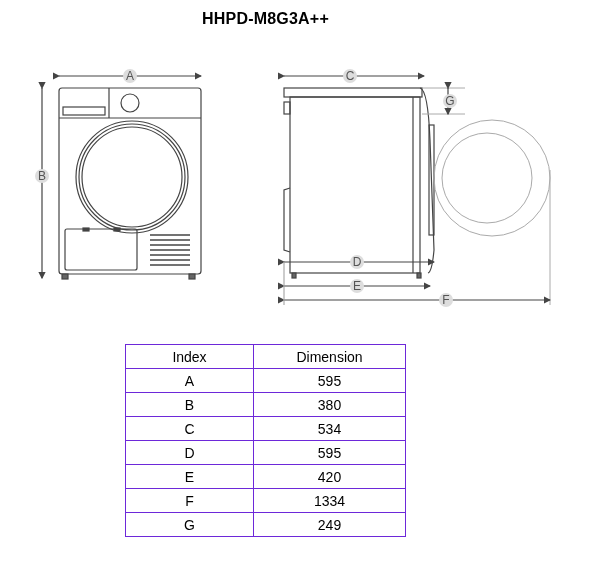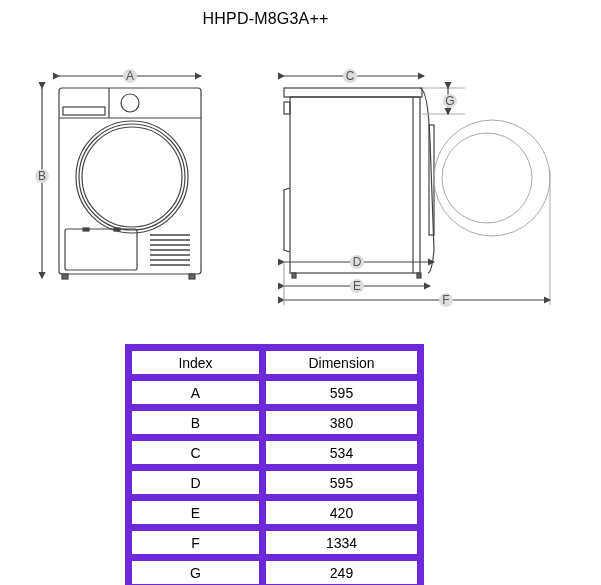"HHPD-M8G3A++" .title { font-weight: normal -> bold }
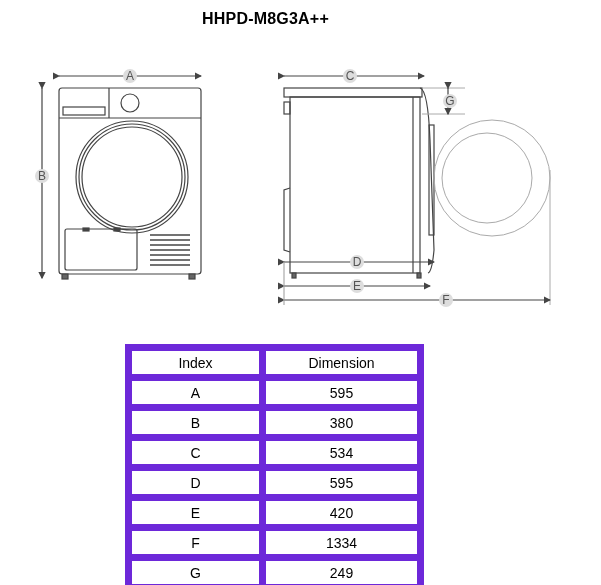"Index" table.dims td, table.dims th { border: 7px solid #6d28d9 -> 1px solid #6d28d9 }
